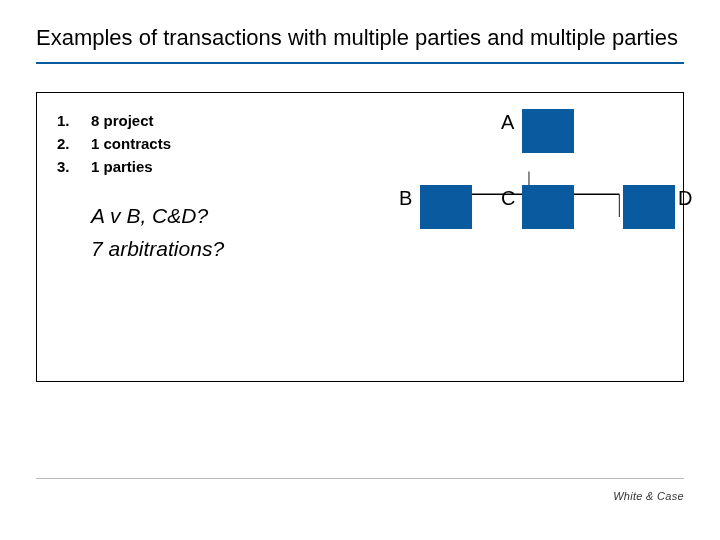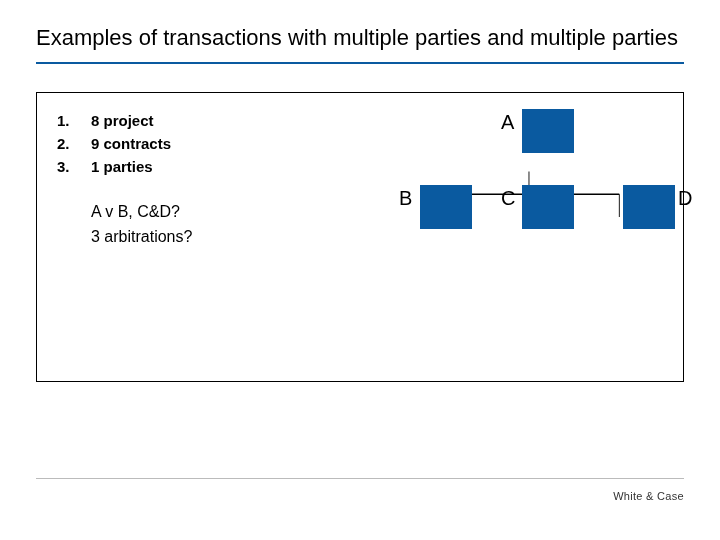"9 contracts" span.txt { text: 9 -> 1 }
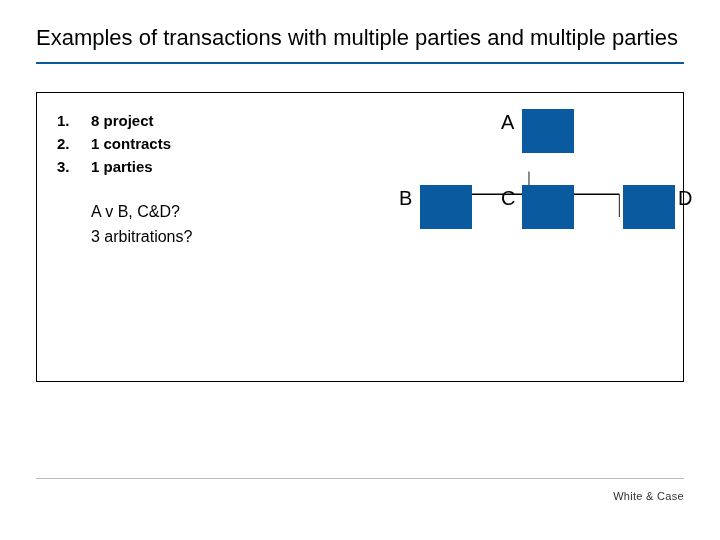"A v B, C&D?" .questions { font-size: 16px -> 21px; font-style: none -> italic }
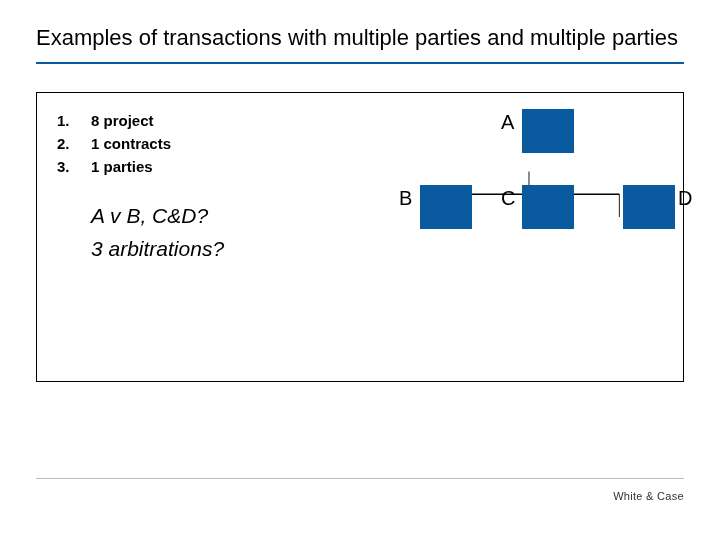"3 arbitrations?" div { text: 3 -> 7 }
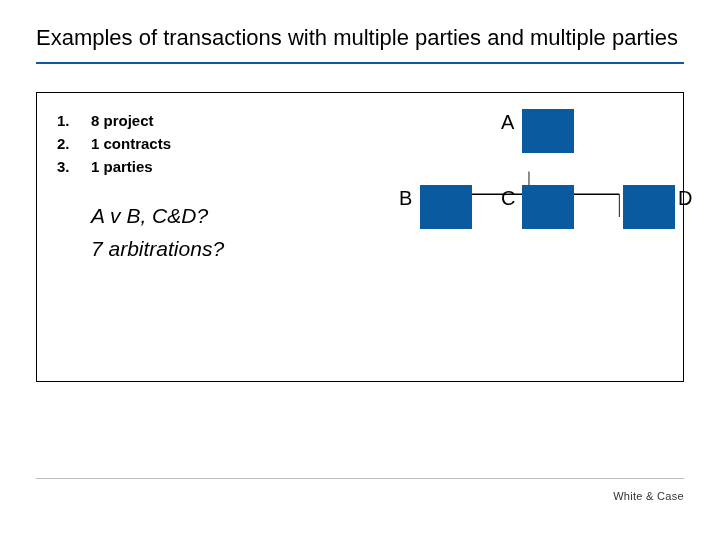"White & Case" .footer-brand { font-style: none -> italic }
